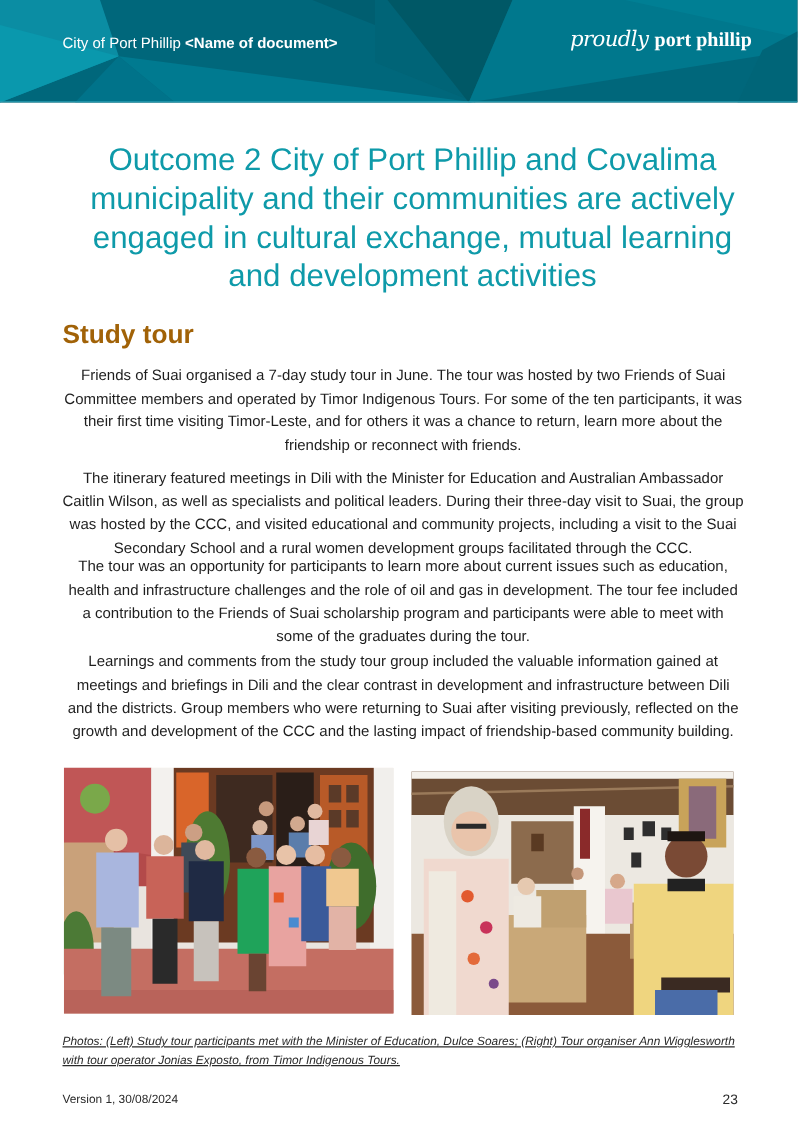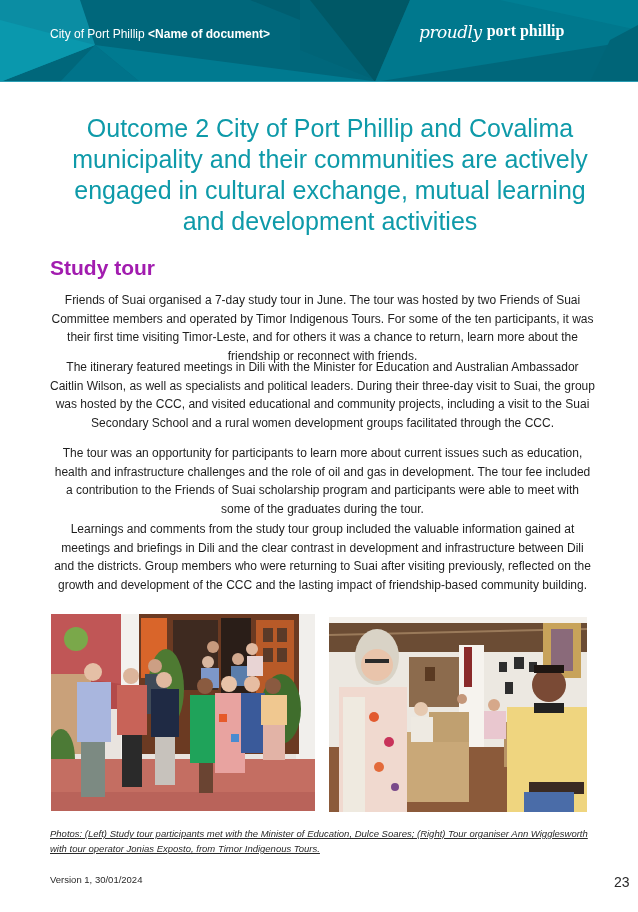"proudly" .logo { align-items: flex-start -> flex-end; left: 419px -> 456px }
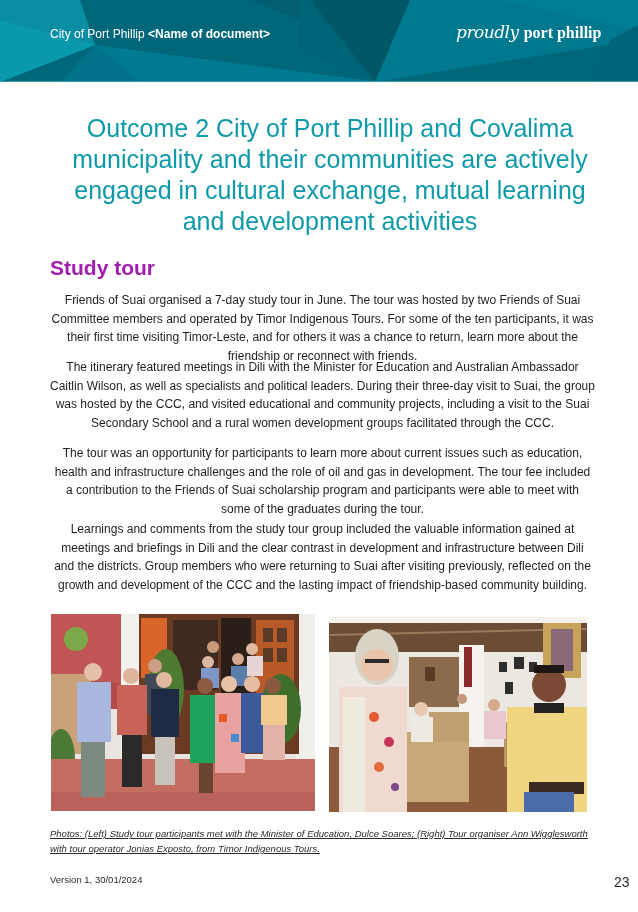"Study tour" .section-title { color: #a21caf -> #a16207 }
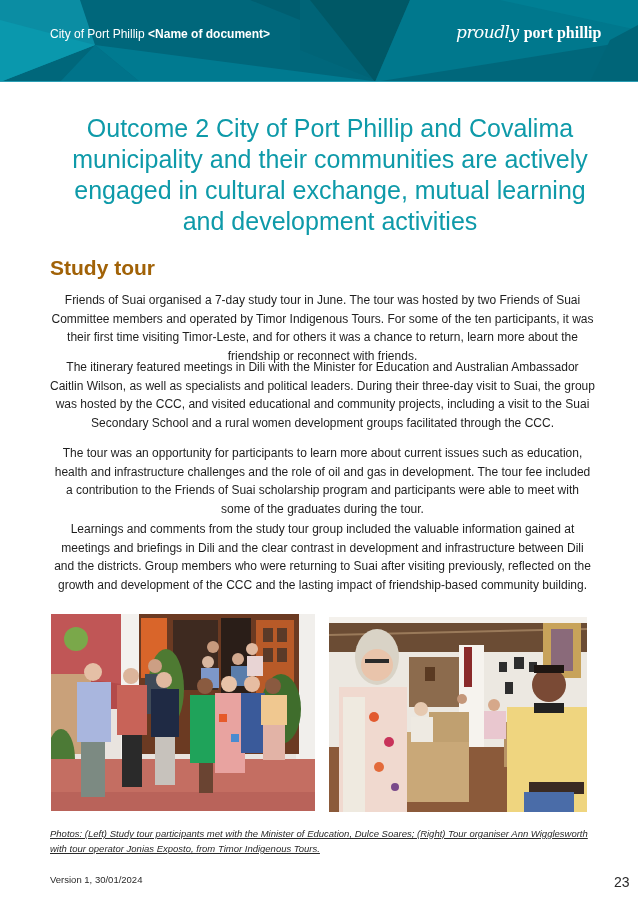"The itinerary featured meetings in" .p2 { top: 358px -> 373px }
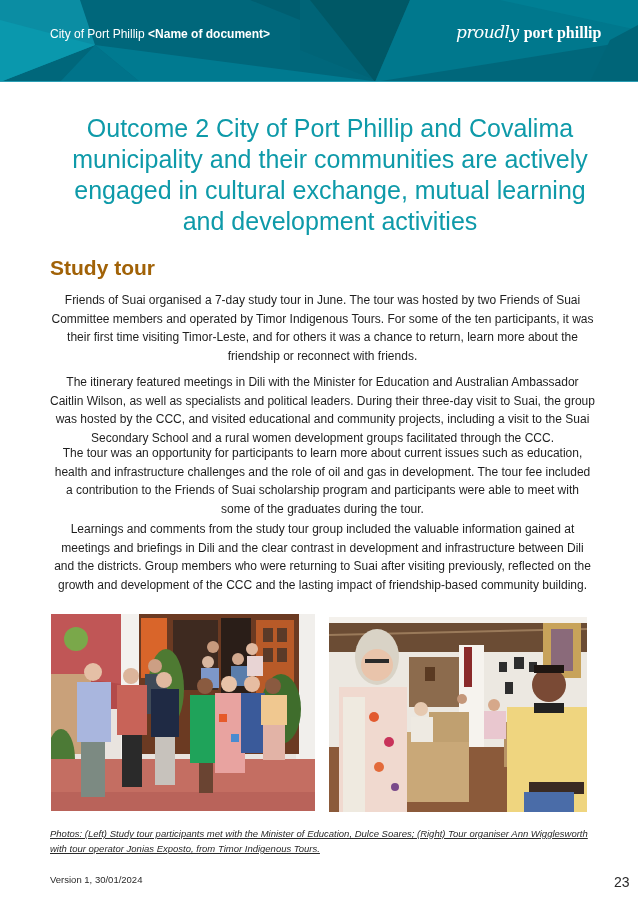"Version 1, 30/01/2024" div.footer-version { text: 30/01/2024 -> 30/08/2024 }
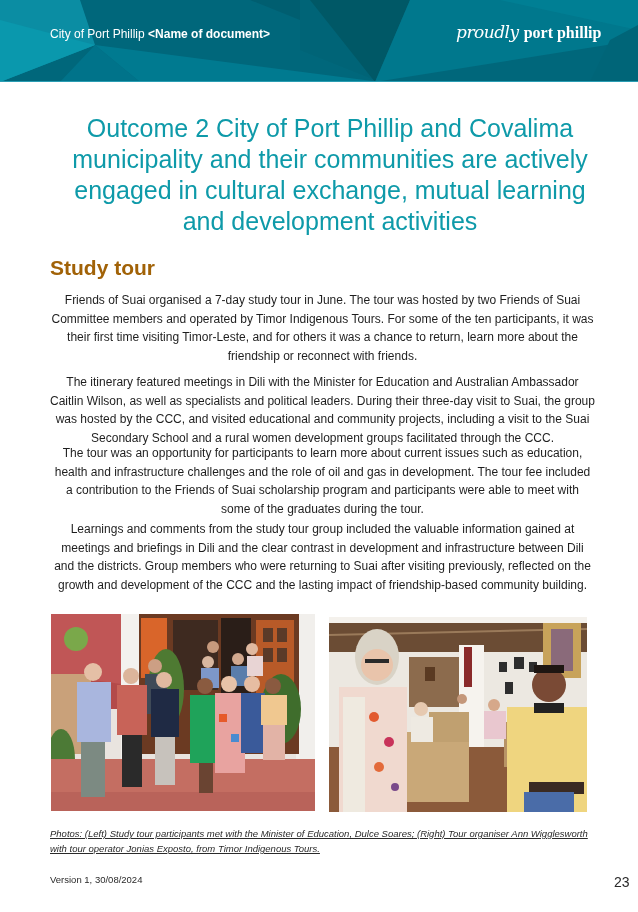"23" .footer-page { font-size: 14px -> 11px; margin-left: 36px -> none }
